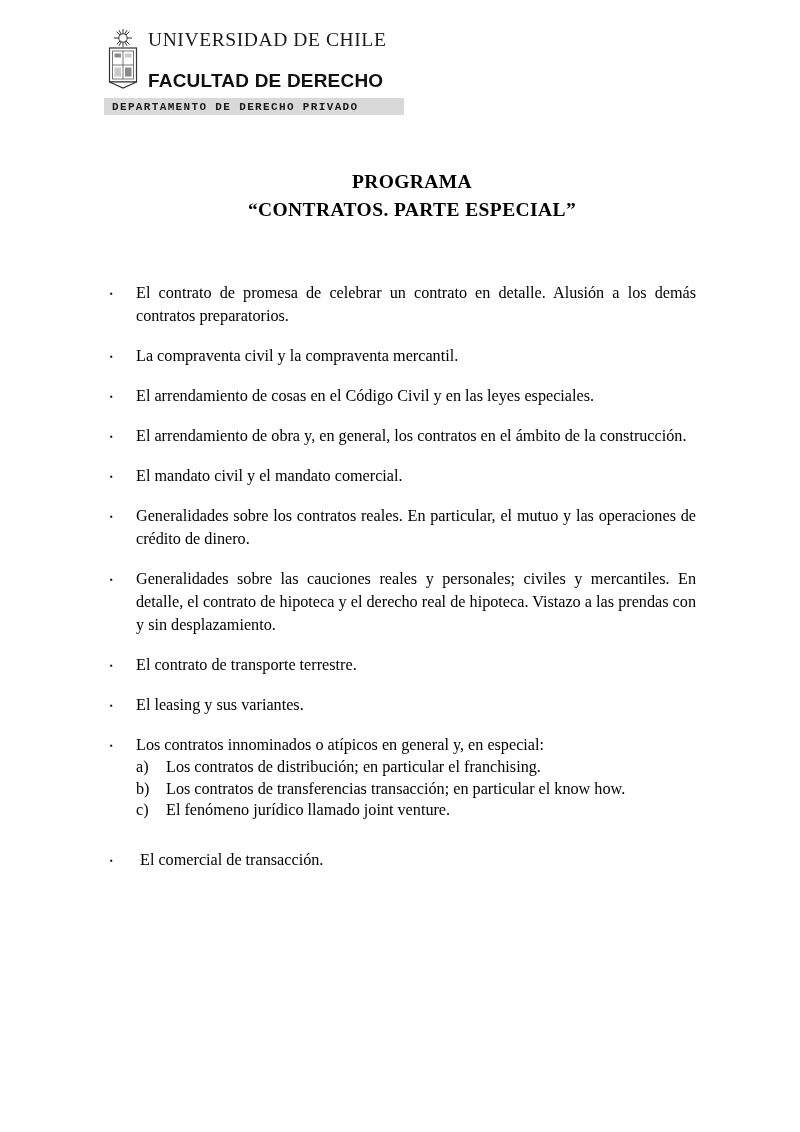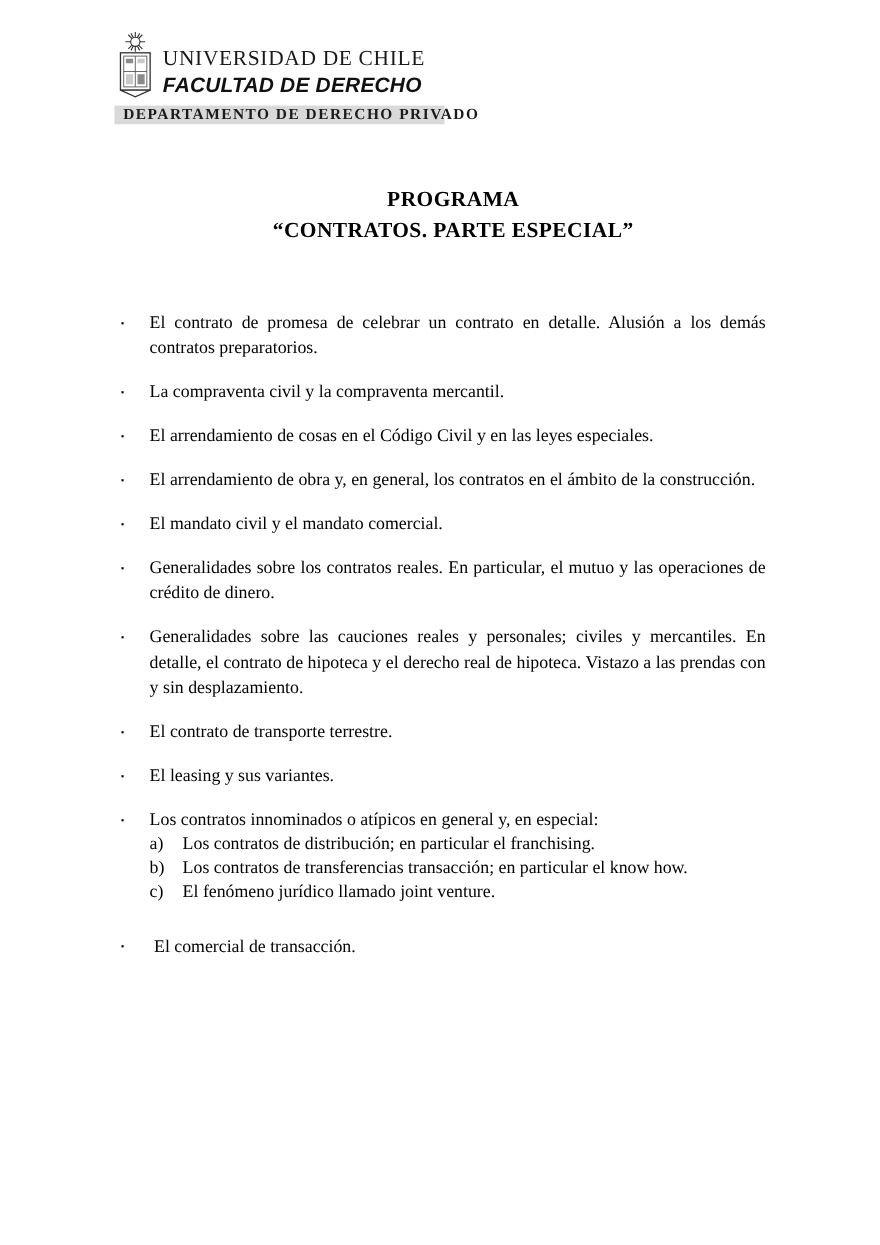"UNIVERSIDAD DE CHILE" .lh-row { align-items: flex-end -> flex-start }
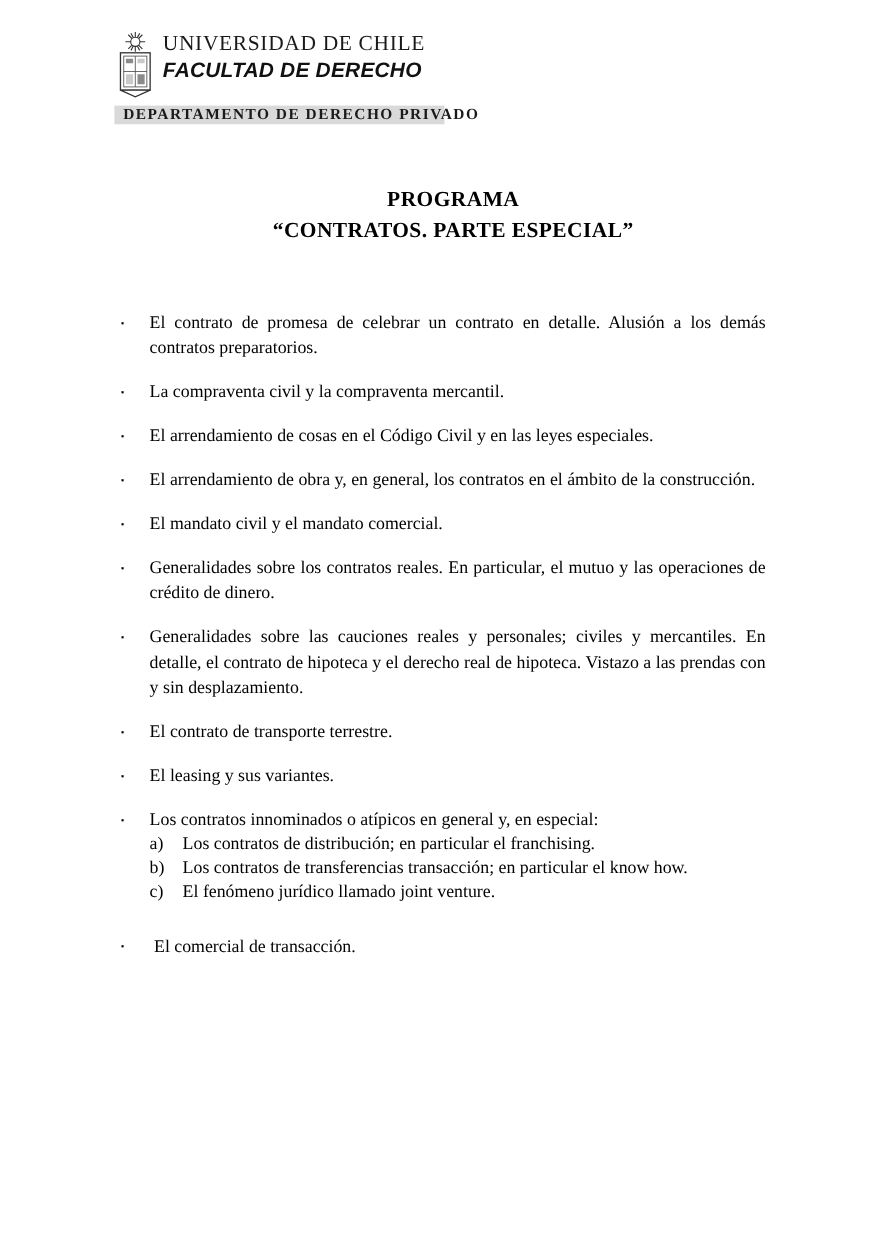"FACULTAD DE DERECHO" .lh-line2 { font-style: italic -> none; margin-top: 4px -> 20px }
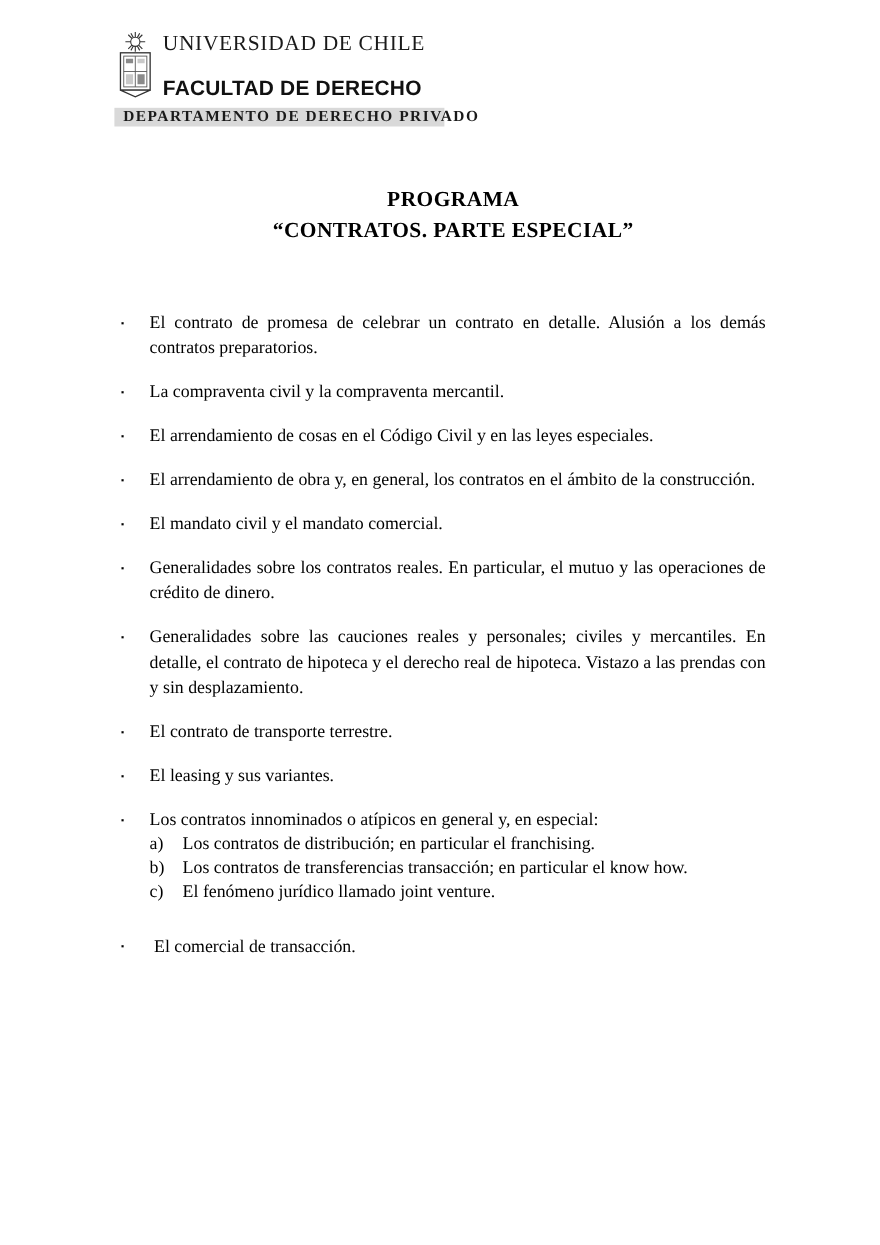"DEPARTAMENTO DE DERECHO PRIVADO" .lh-bar span { font-family: Liberation Serif, serif -> Liberation Mono, monospace; font-size: 14px -> 11px }
